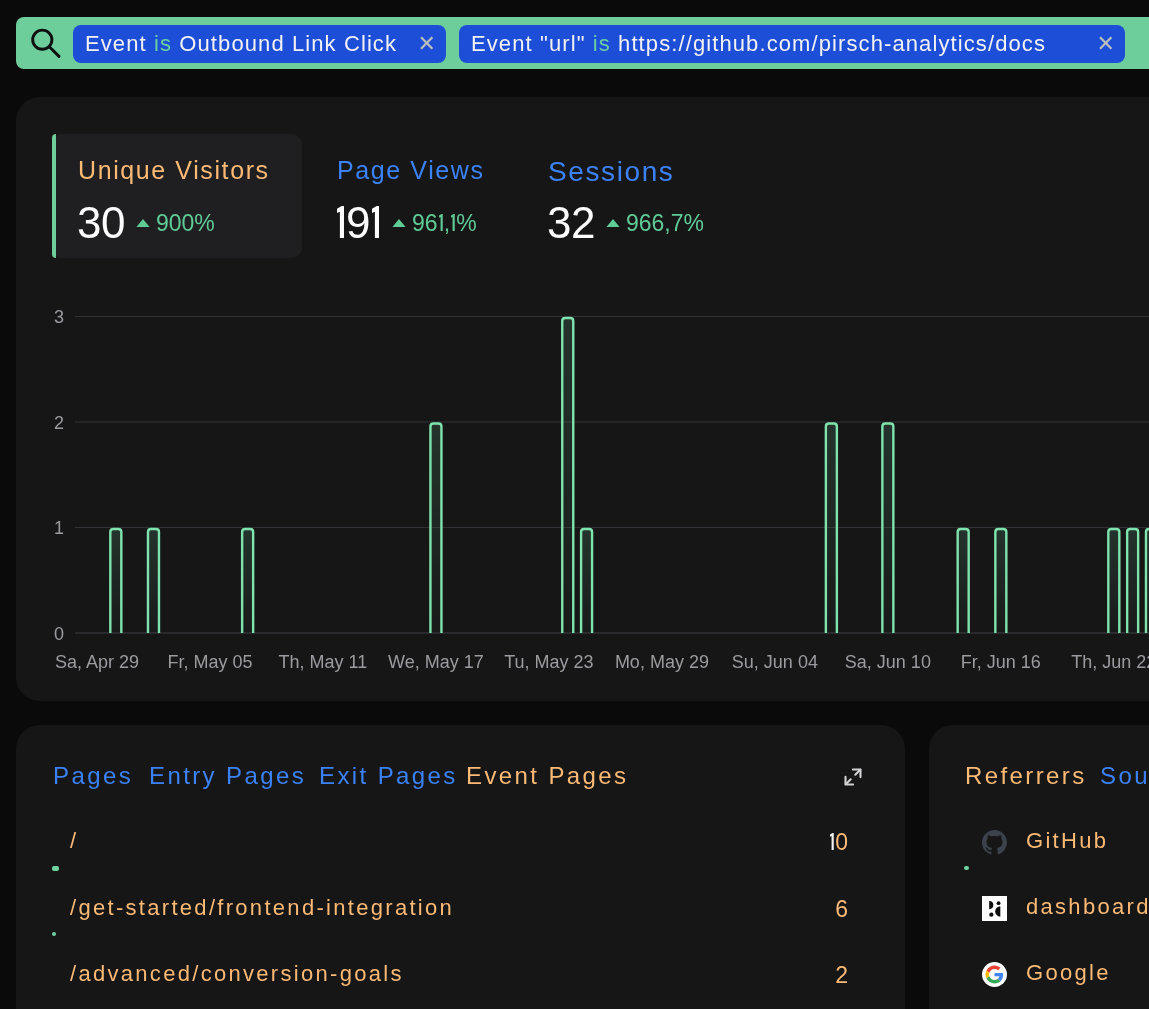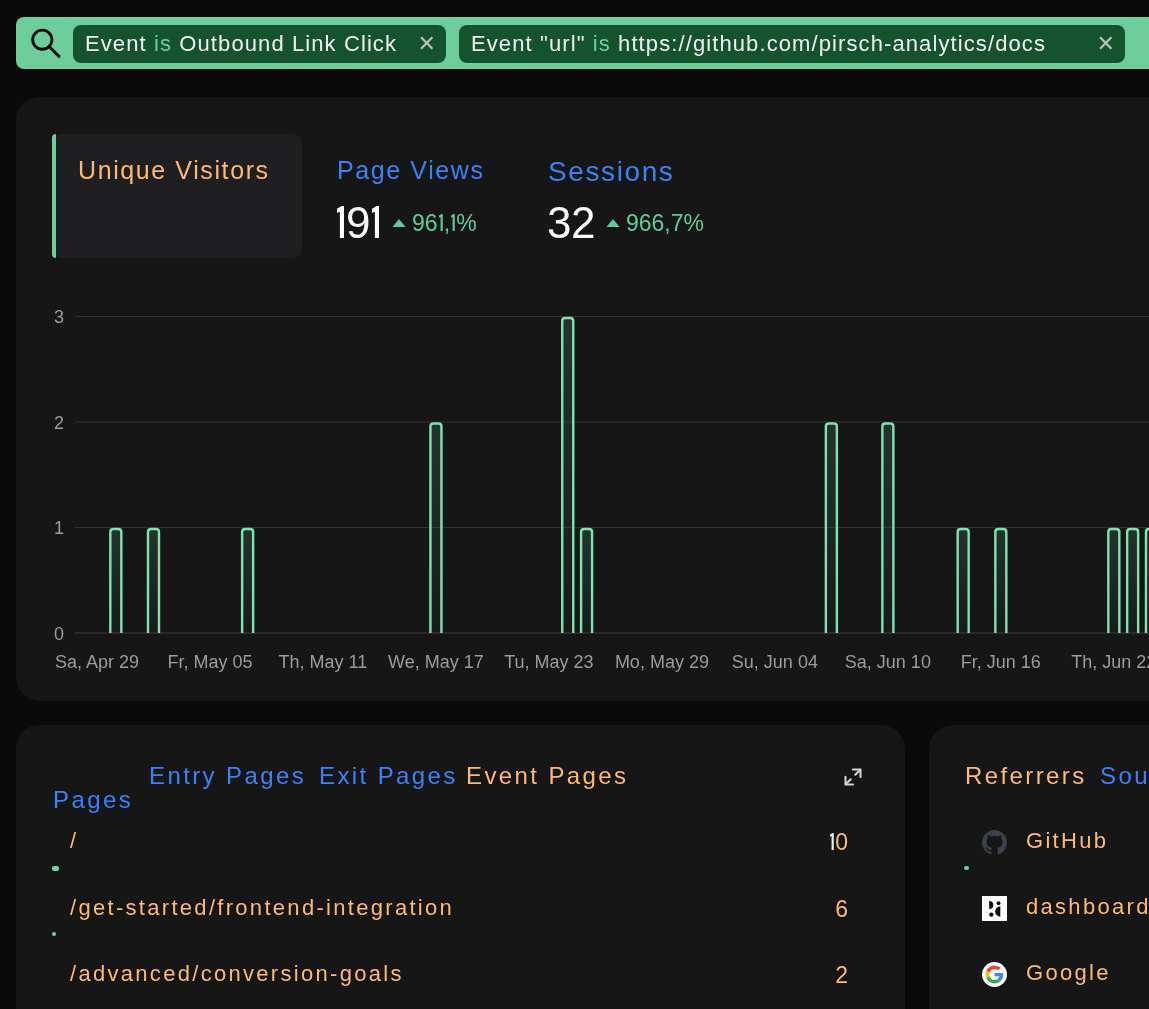"Event is Outbound Link Click" .chip { background: #14532d -> #1d4ed8 }
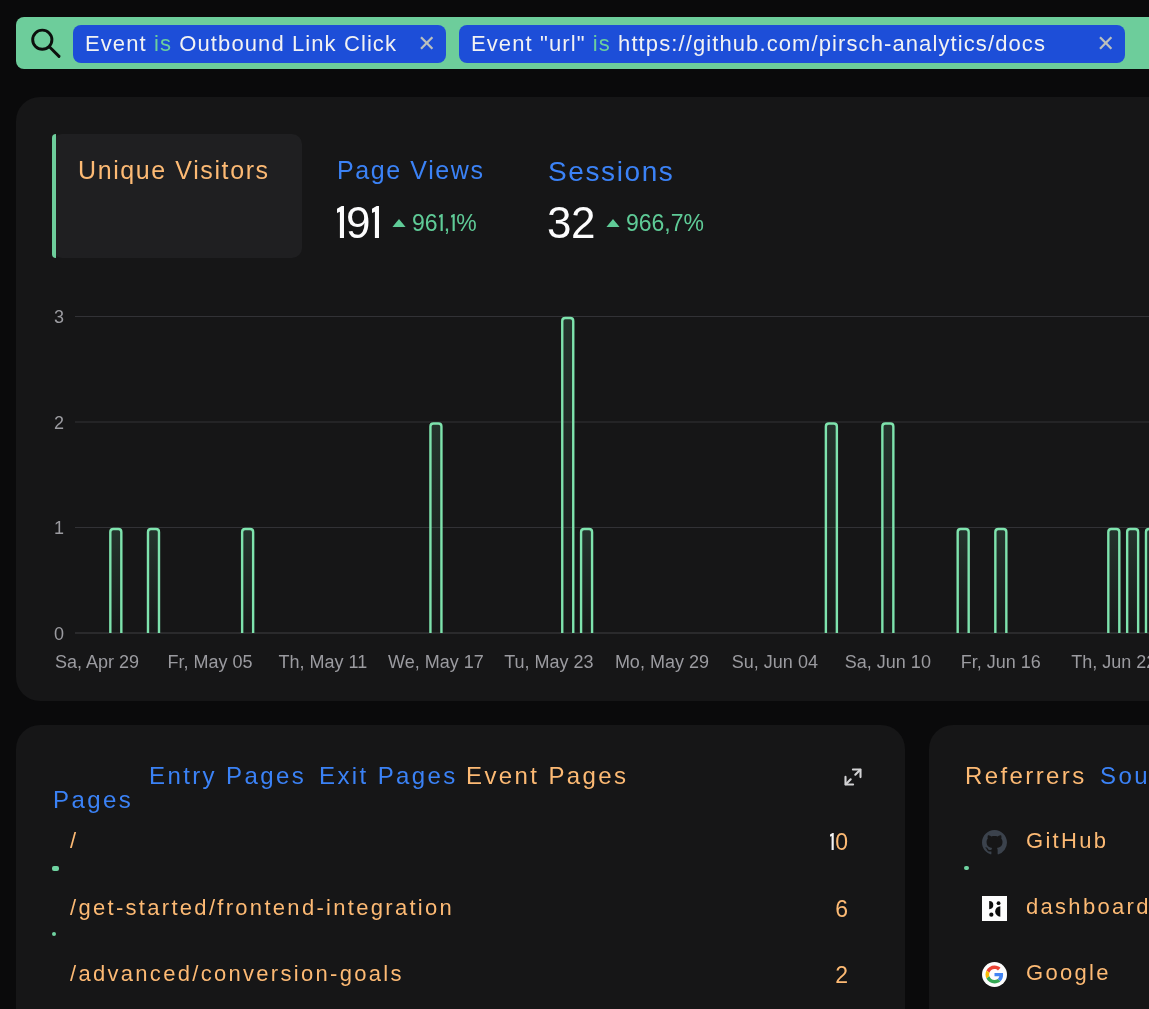"30" div.abs { html: none -> <div> <span>30</span> <svg> <path></path> </svg> <span>900%</span> </div> }
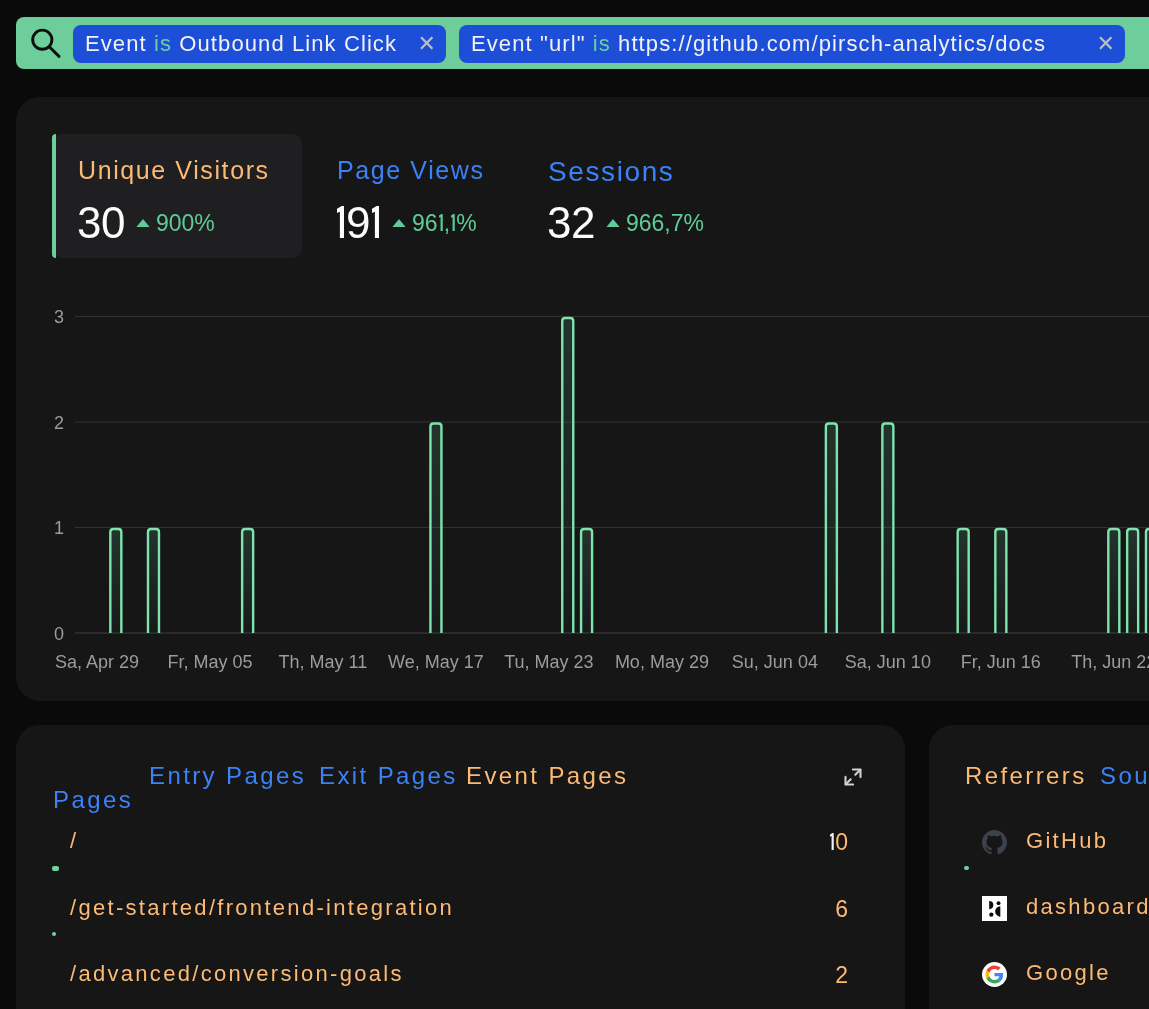"Pages" div.abs { margin-top: 24px -> none }
